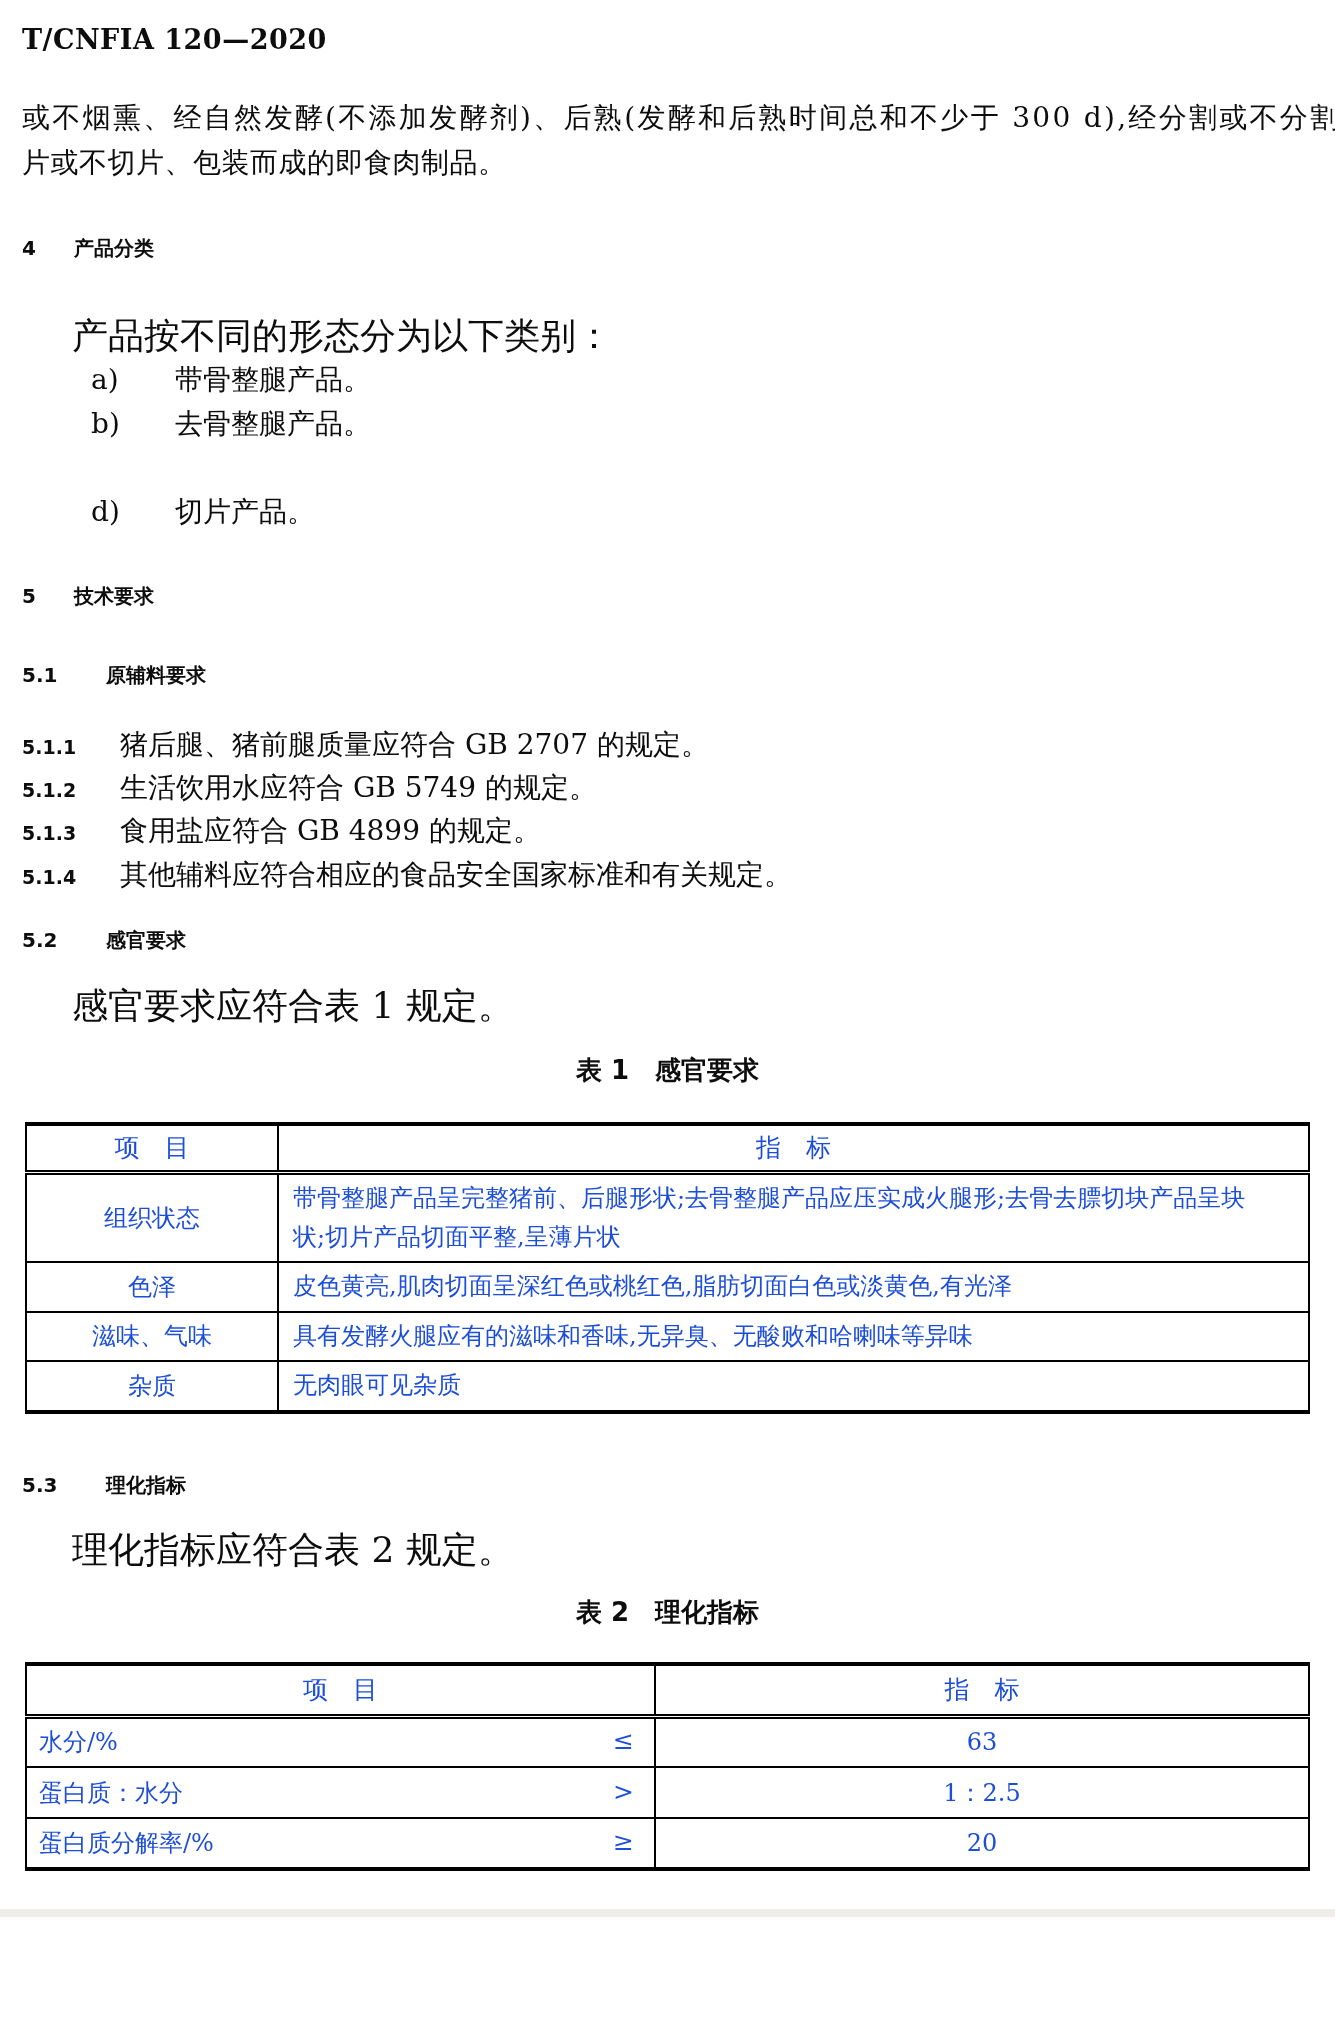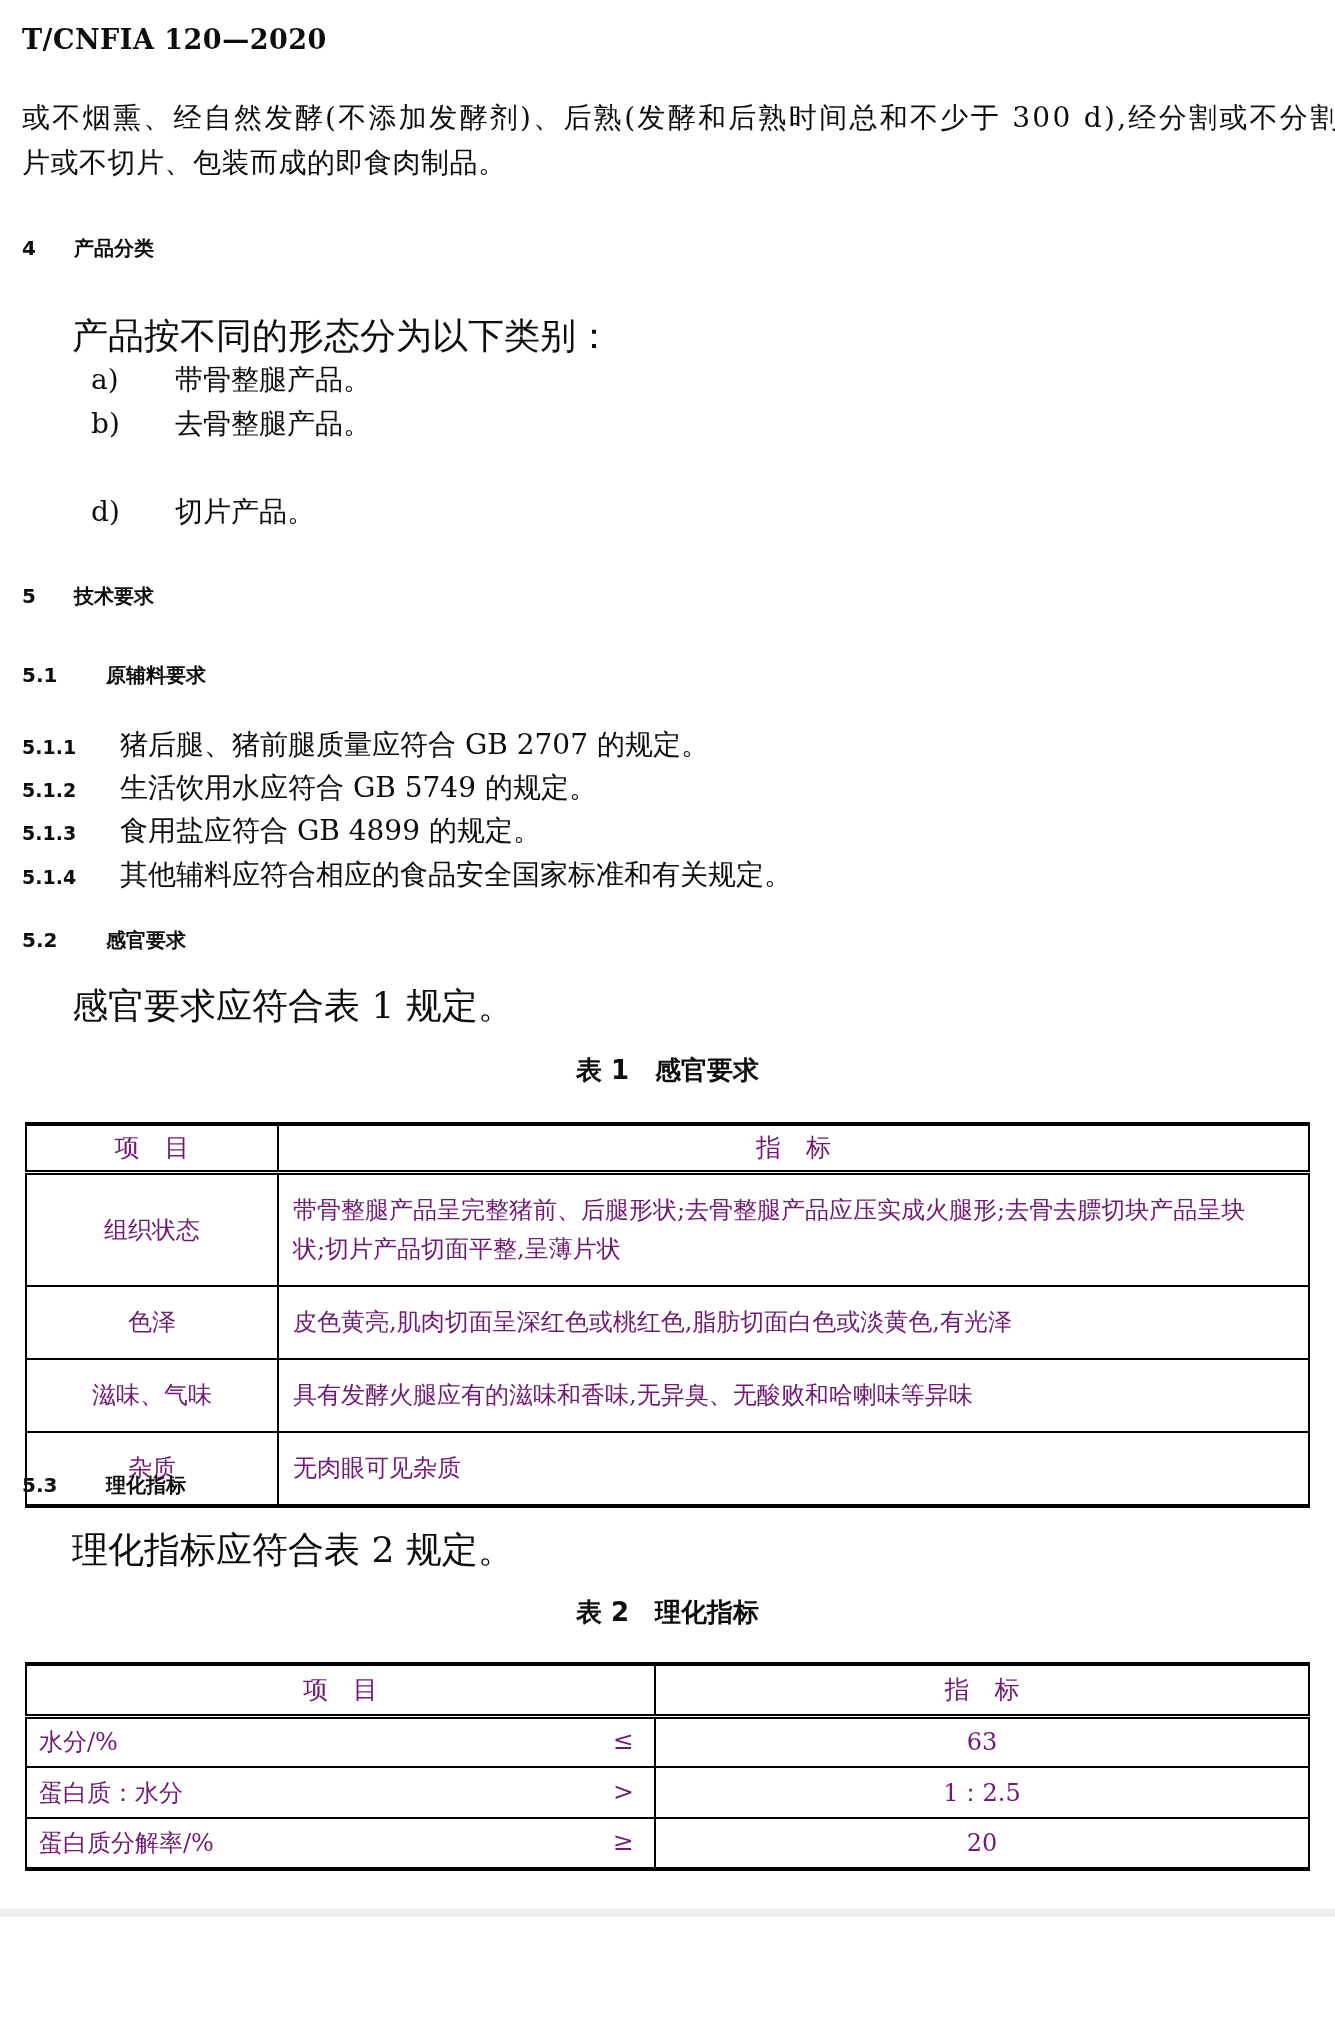"项 目" table.doc-table { color: #701a75 -> #1d4ed8 }
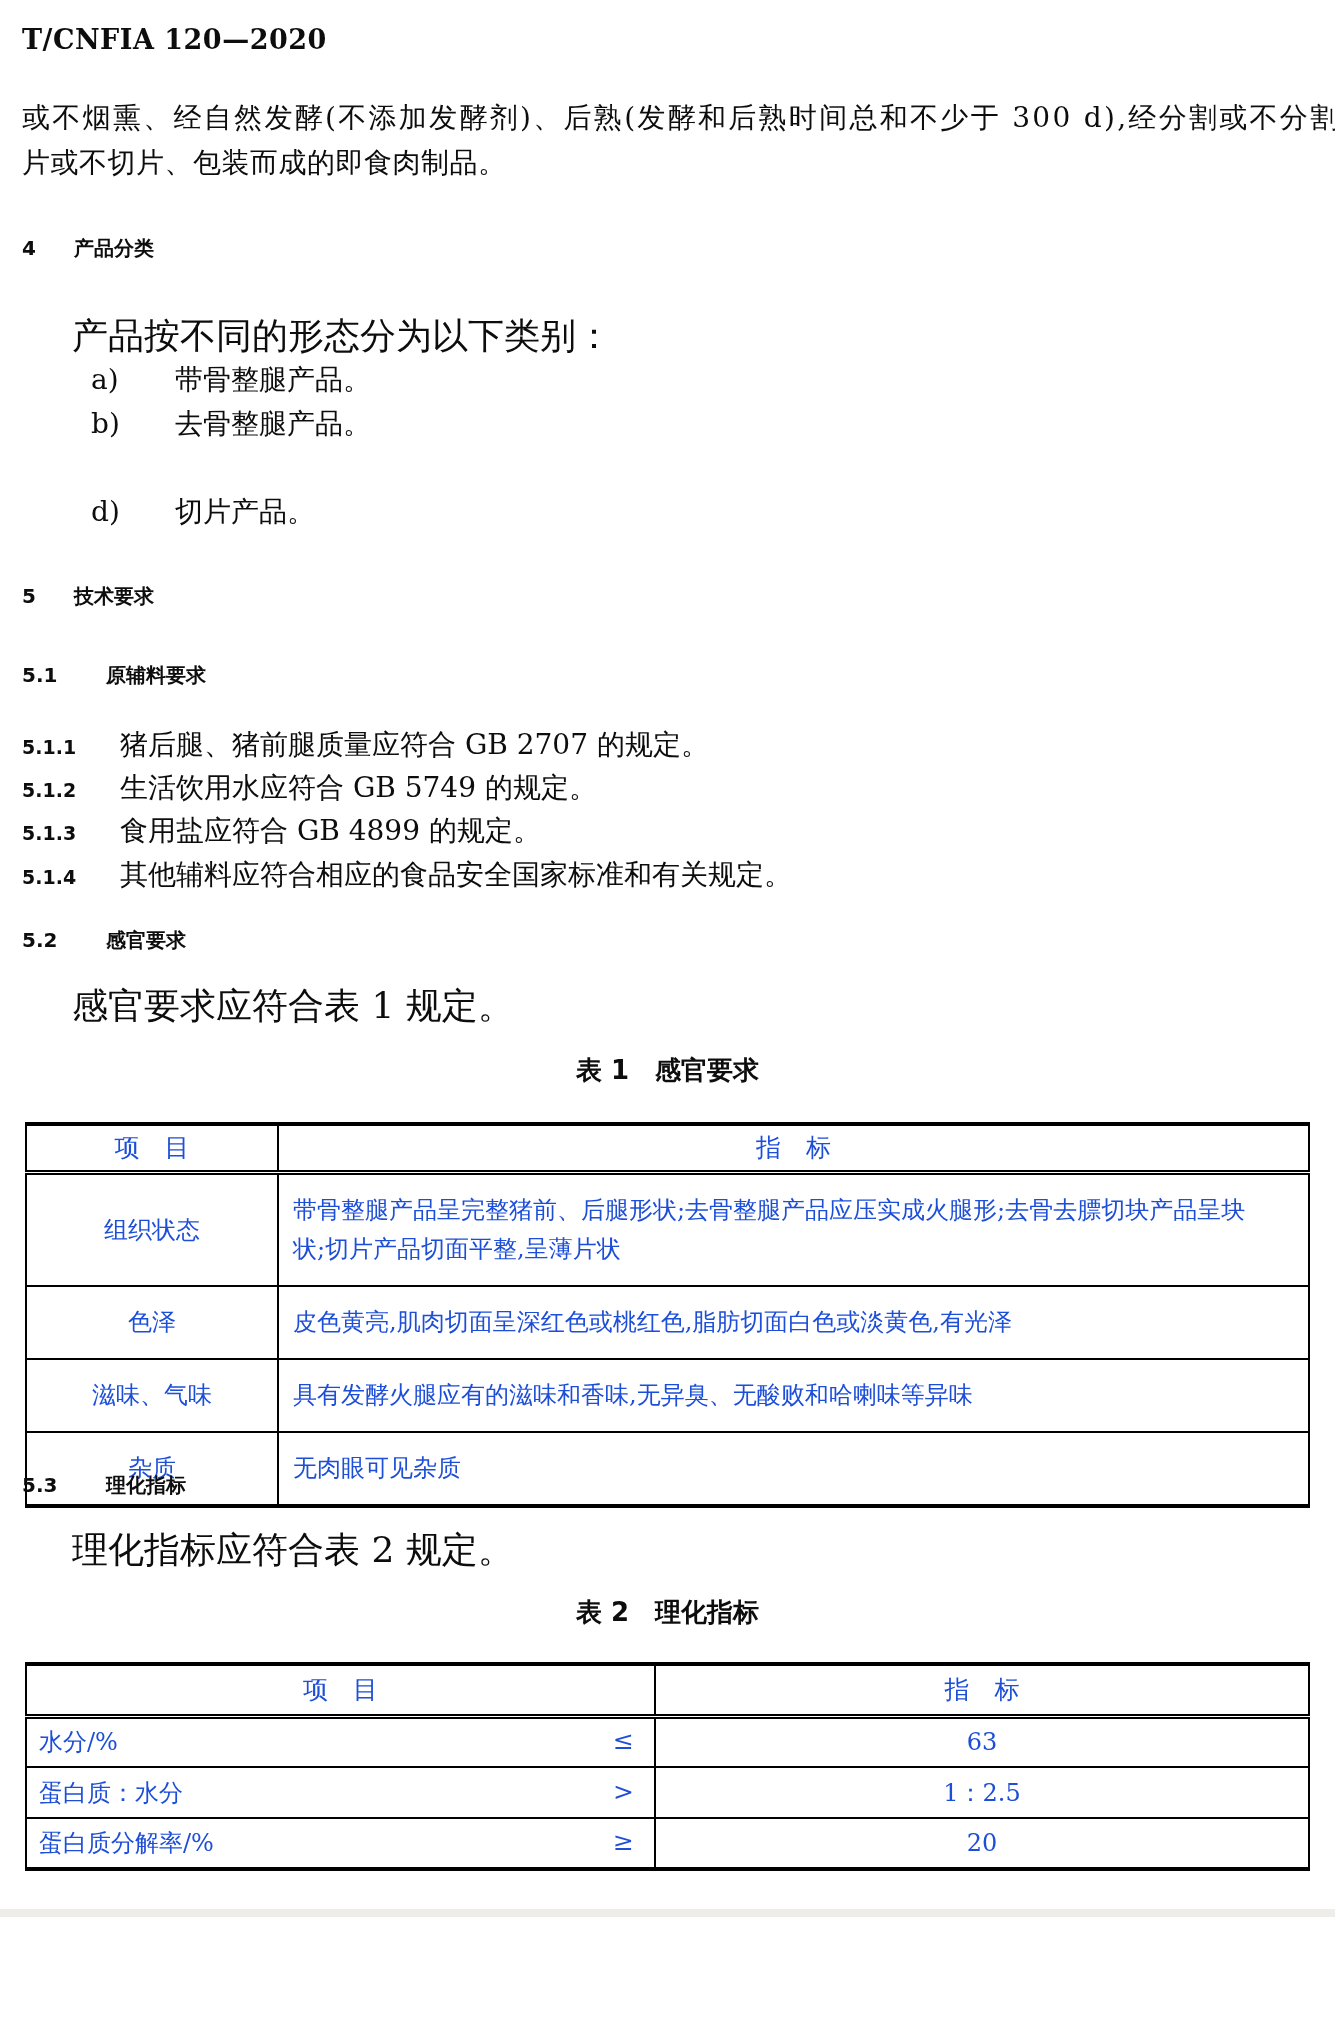"带骨整腿产品呈完整猪前、后腿形状;去骨整腿产品应压实成火腿形;去骨去膘切块产品呈" .t1 .c-index { padding: 16px 14px -> 4px 14px }
